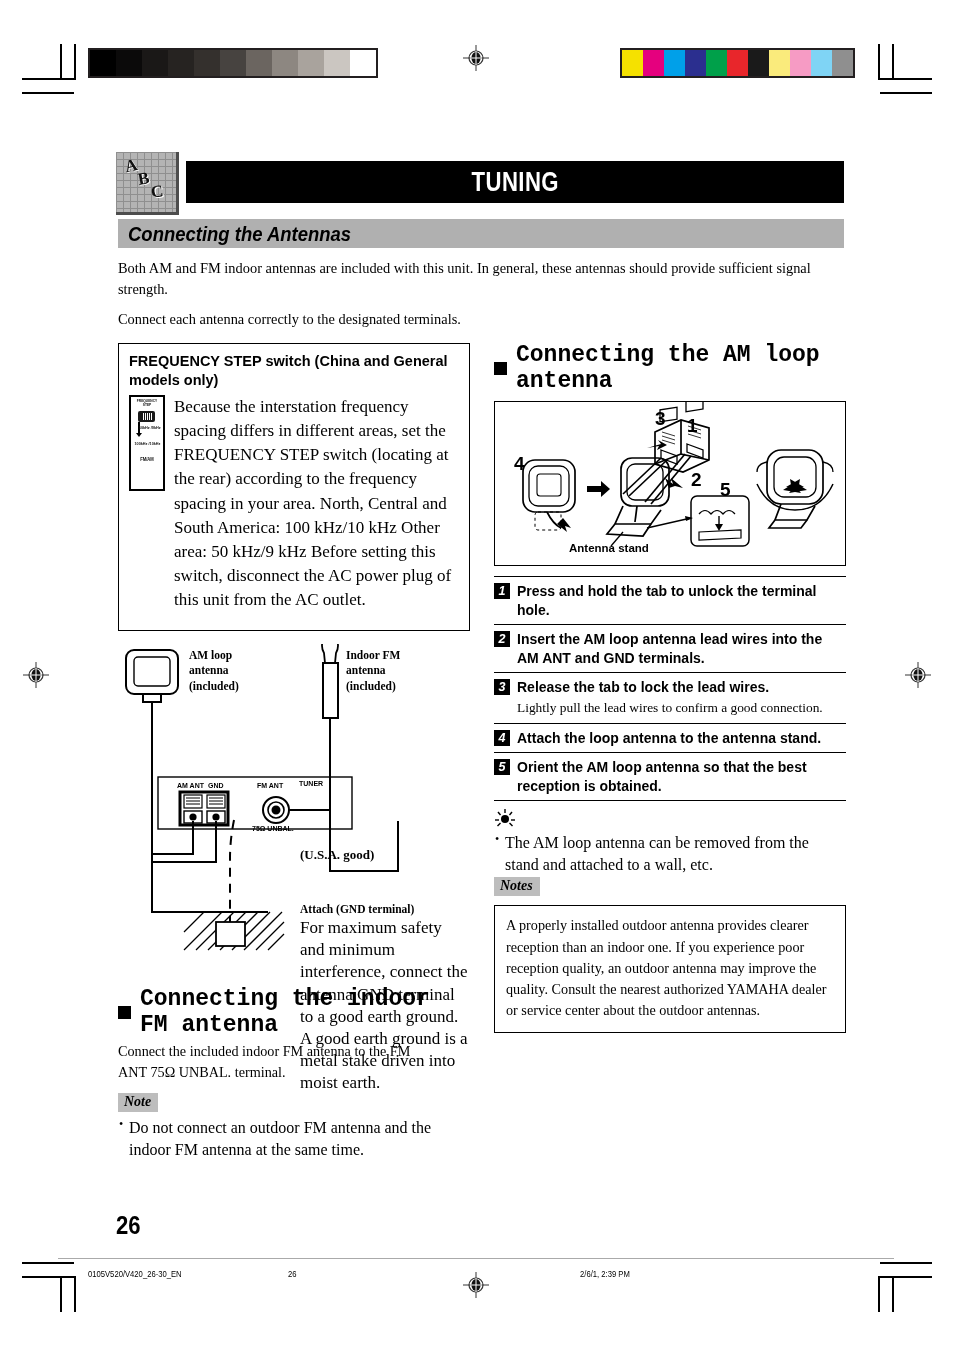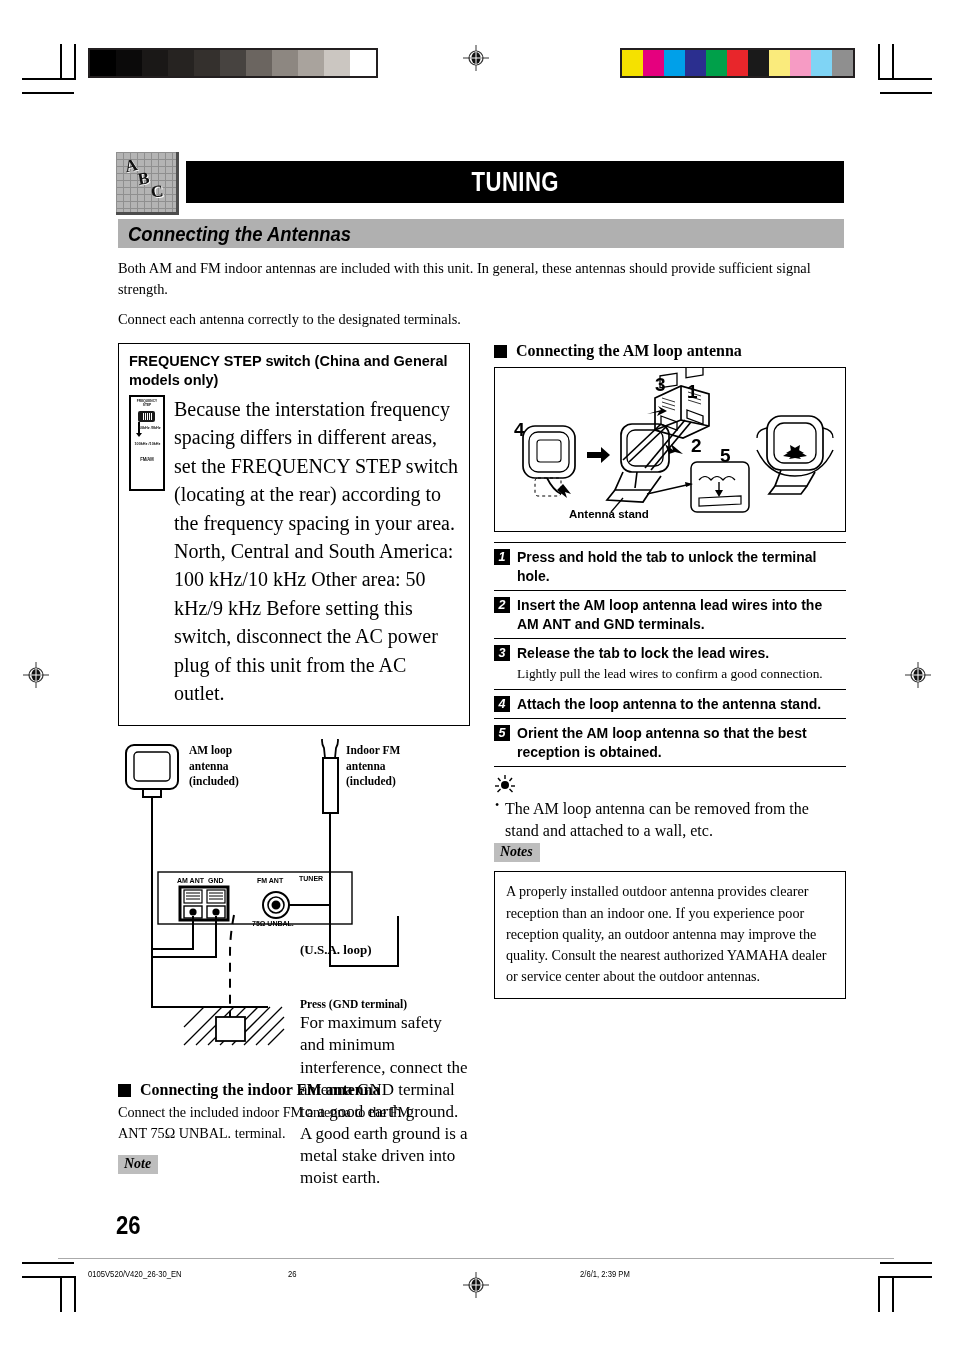"Connecting the AM loop antenna" .subhead h3 { font-family: Liberation Serif, serif -> Liberation Mono, monospace; font-size: 16px -> 23px }
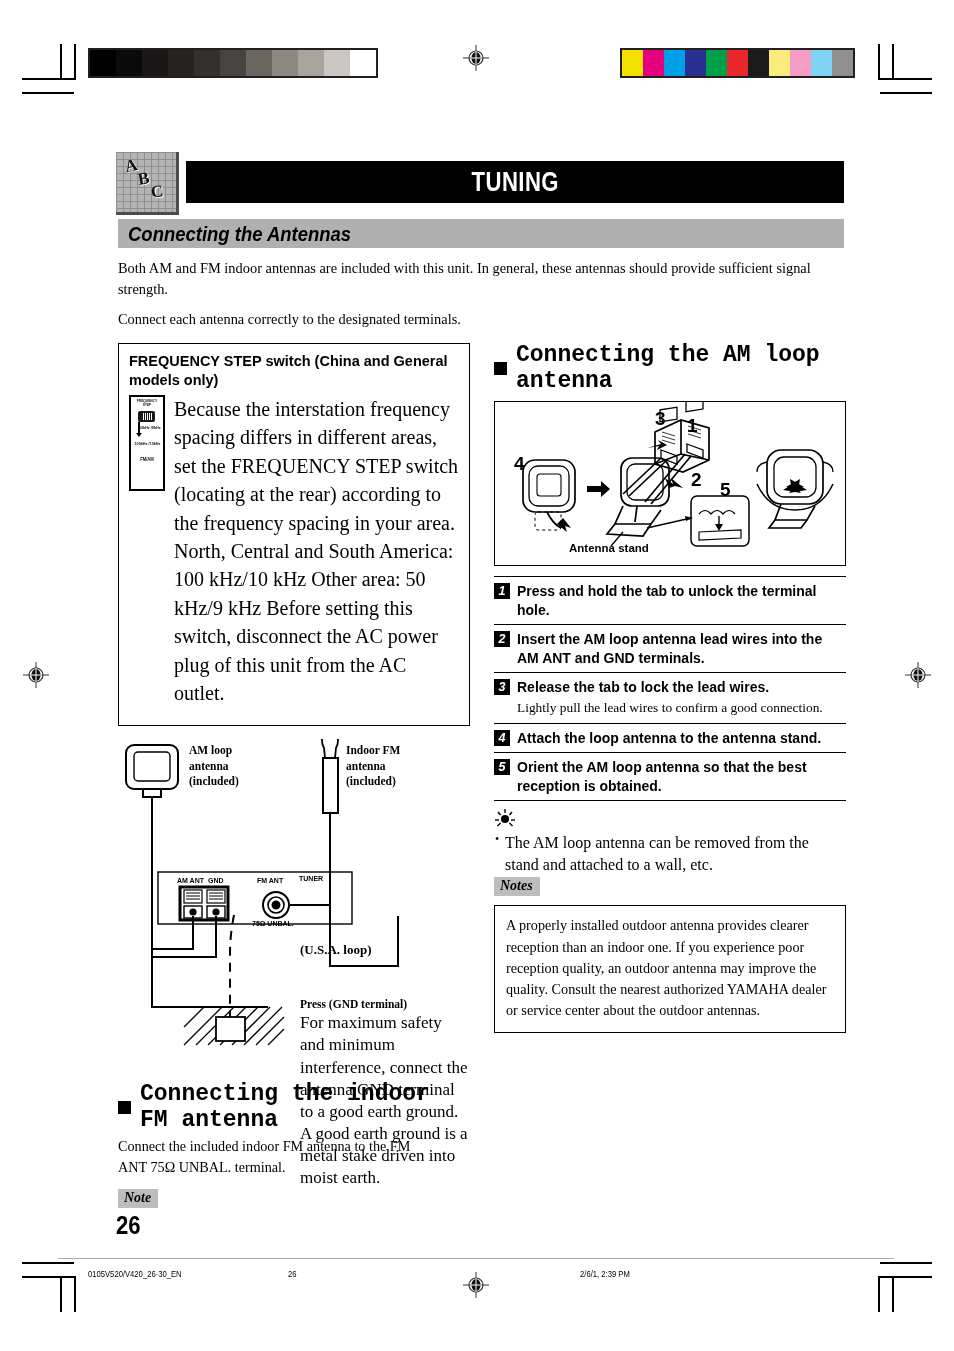"Because the interstation frequency" .freqtxt { font-size: 20px -> 17px }
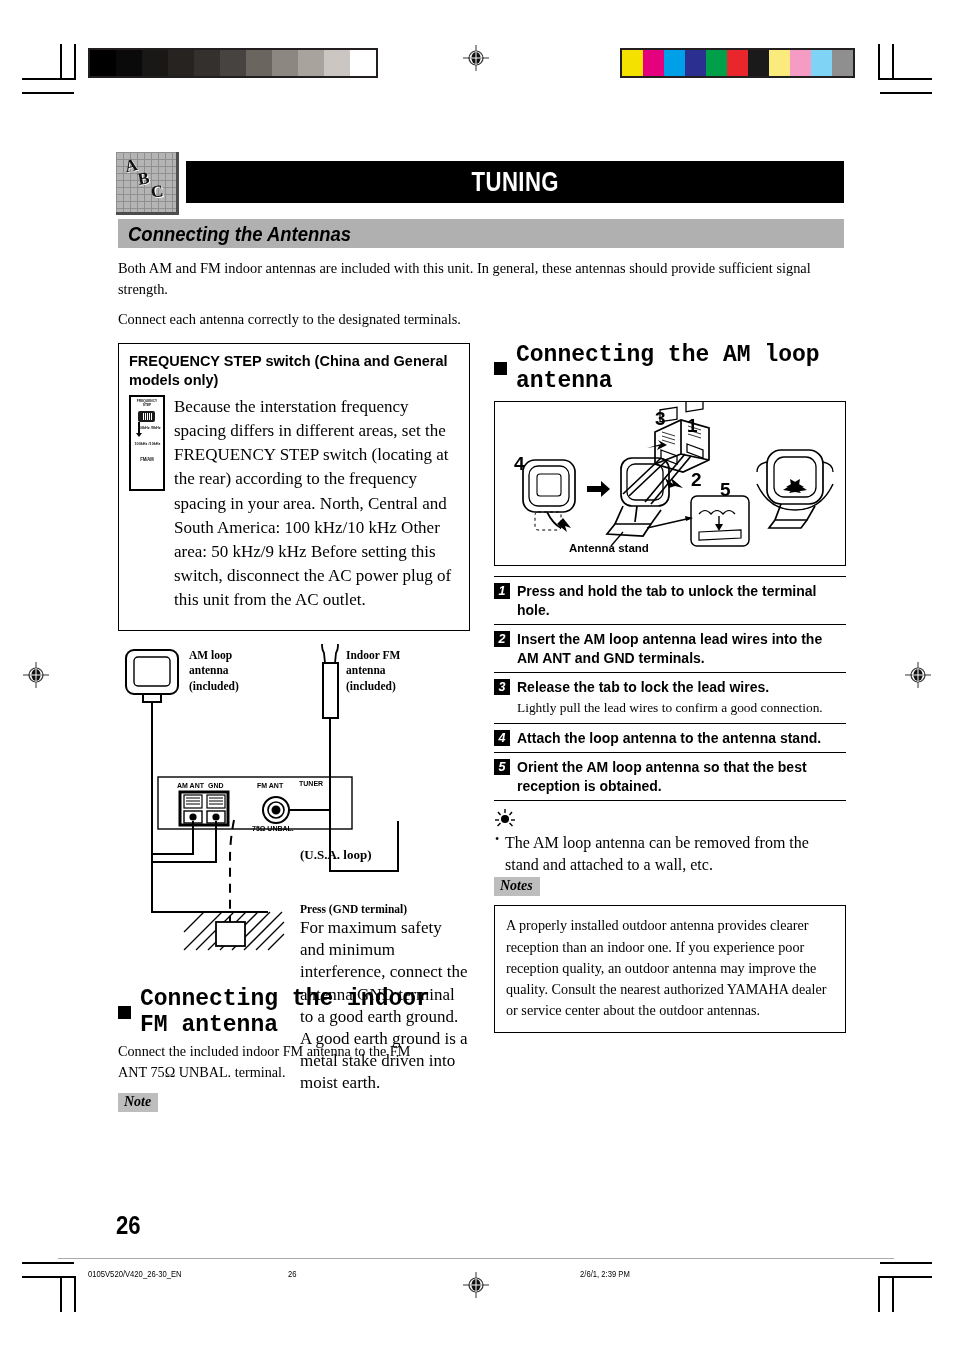"(U.S.A. loop)" div.dg-lbl { text: loop -> good }
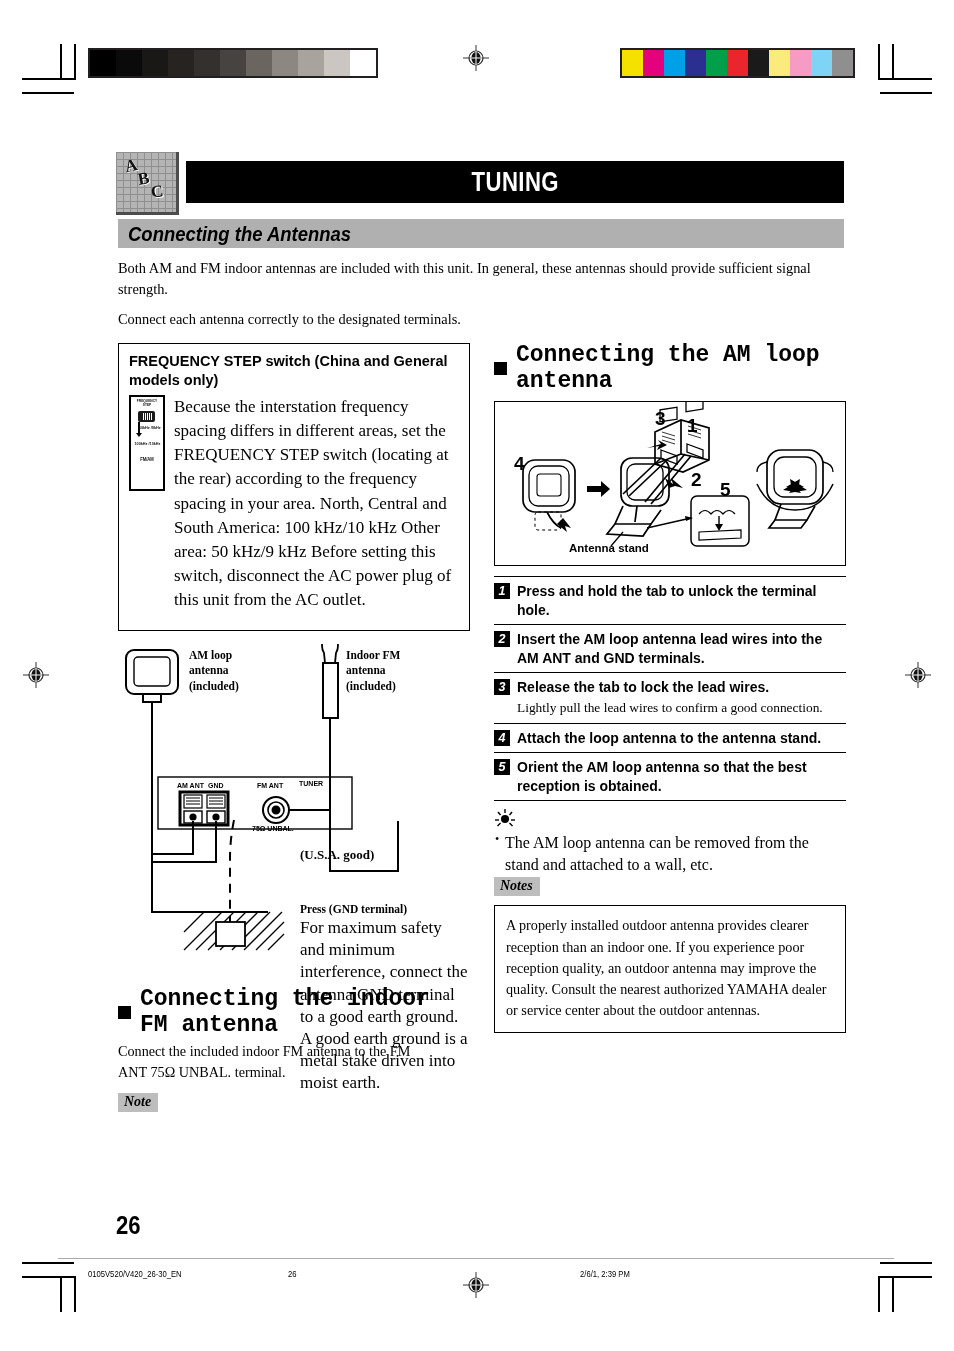"Press (GND terminal)" div.dg-lbl { text: Press -> Attach }
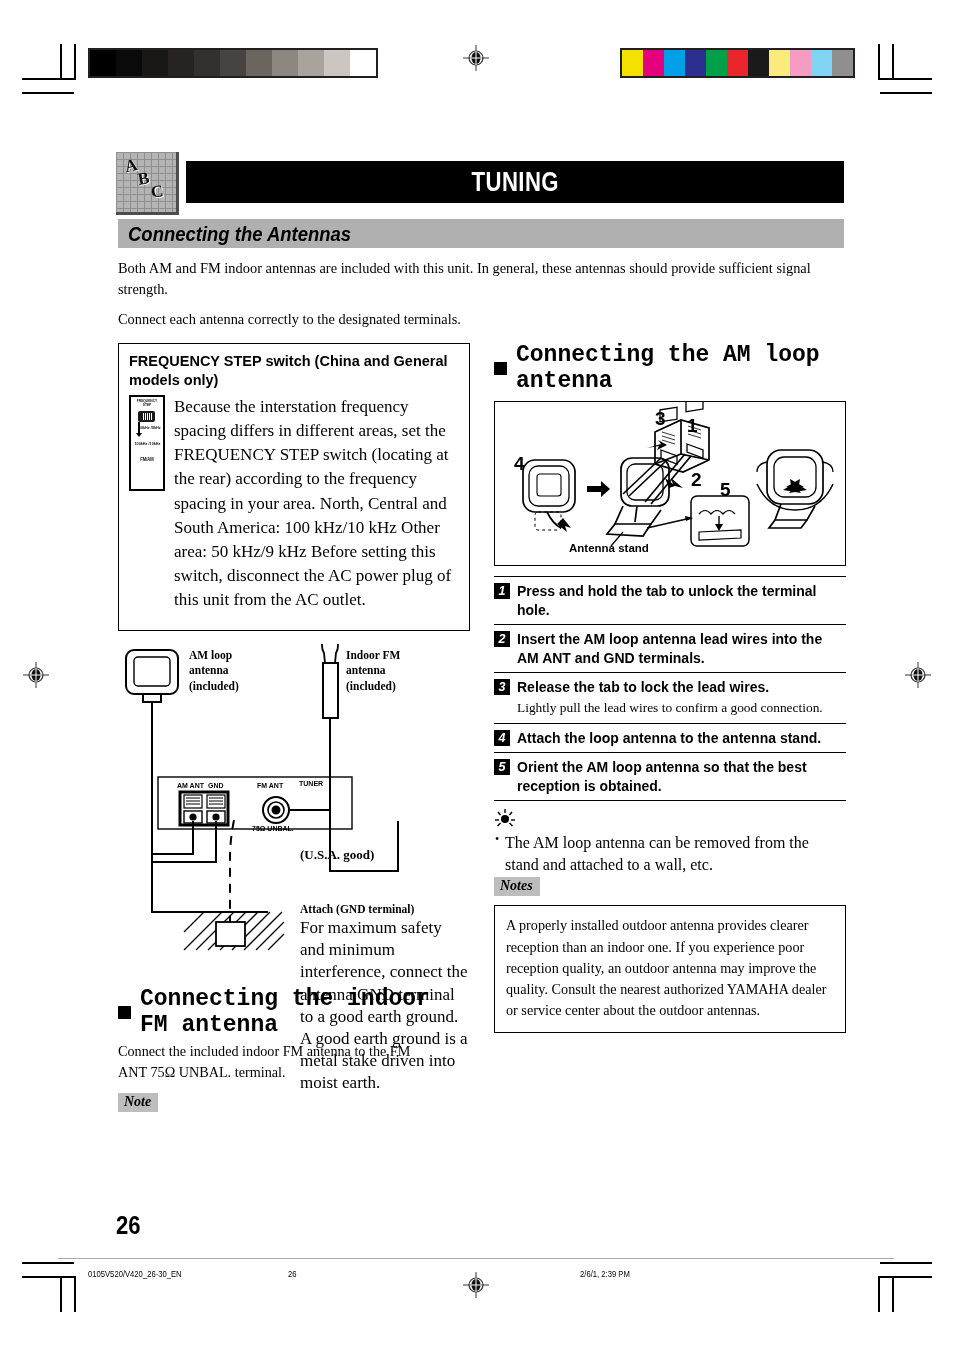"Do not connect an outdoor" ul.bul { html: none -> <ul> <li>Do not connect an outdoor FM antenna and the indoor FM antenna at the same time.</li> </ul> }
